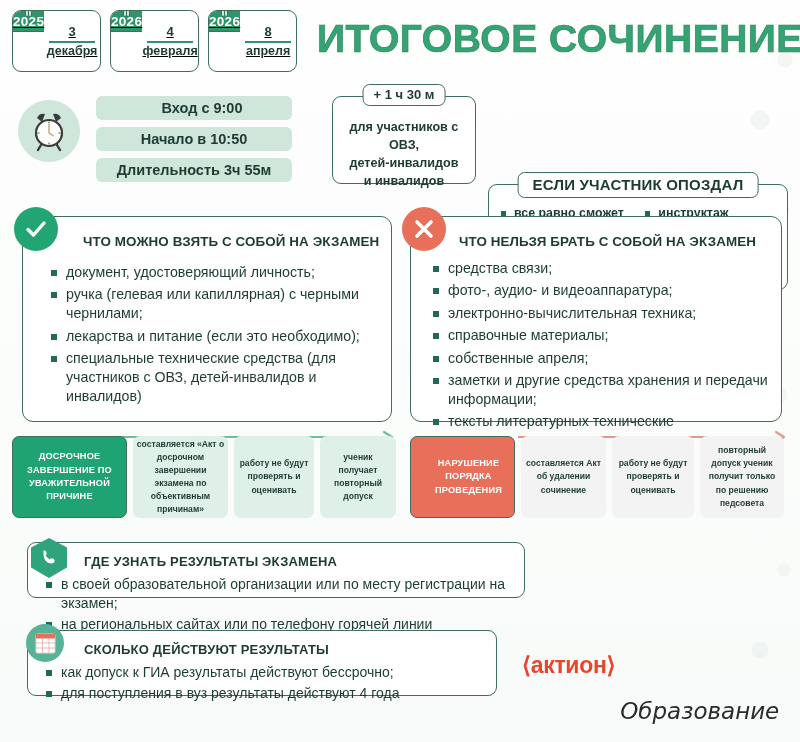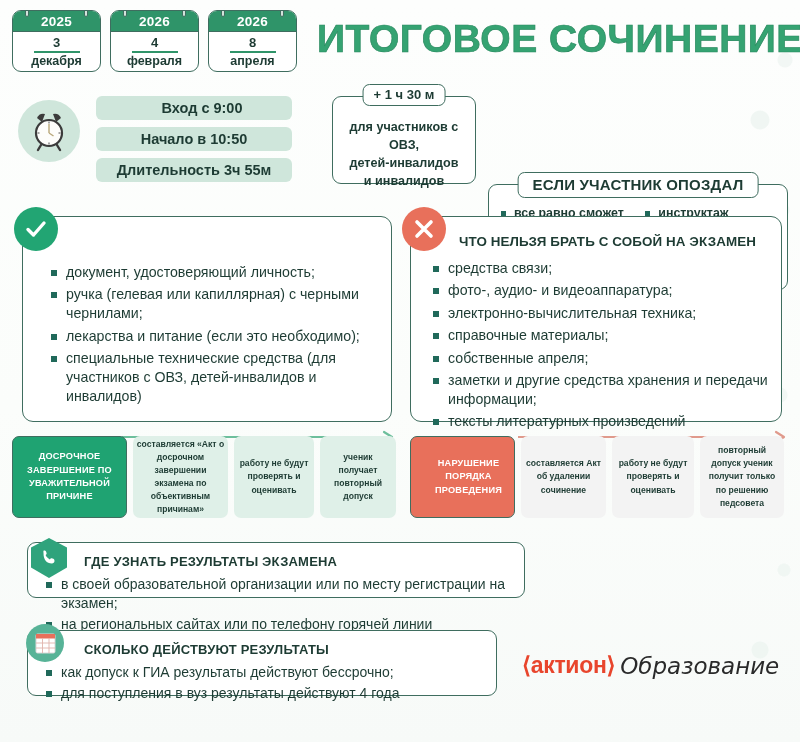"2025" .cal { flex-direction: column -> none; text-decoration: none -> underline }
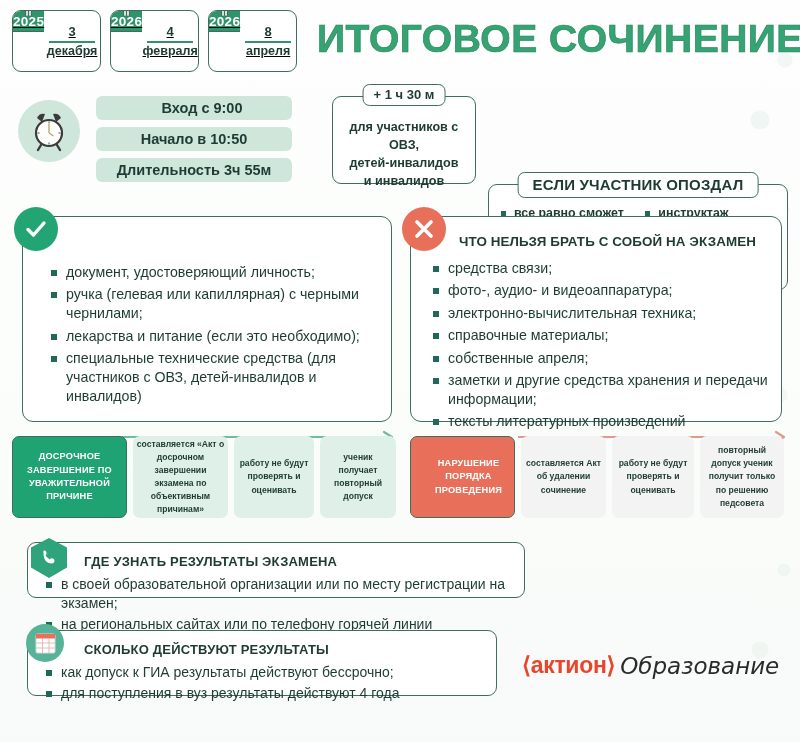"ЧТО МОЖНО ВЗЯТЬ С СОБОЙ" div.abs { html: none -> <div>ЧТО МОЖНО ВЗЯТЬ С СОБОЙ НА ЭКЗАМЕН</div> }
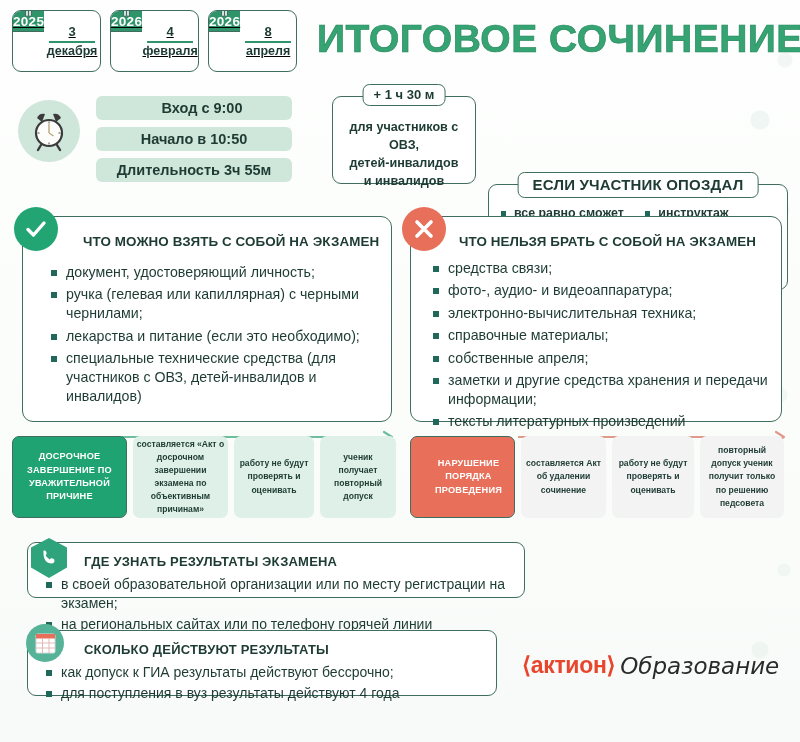"тексты литературных произведений" li { text: произведений -> технические }
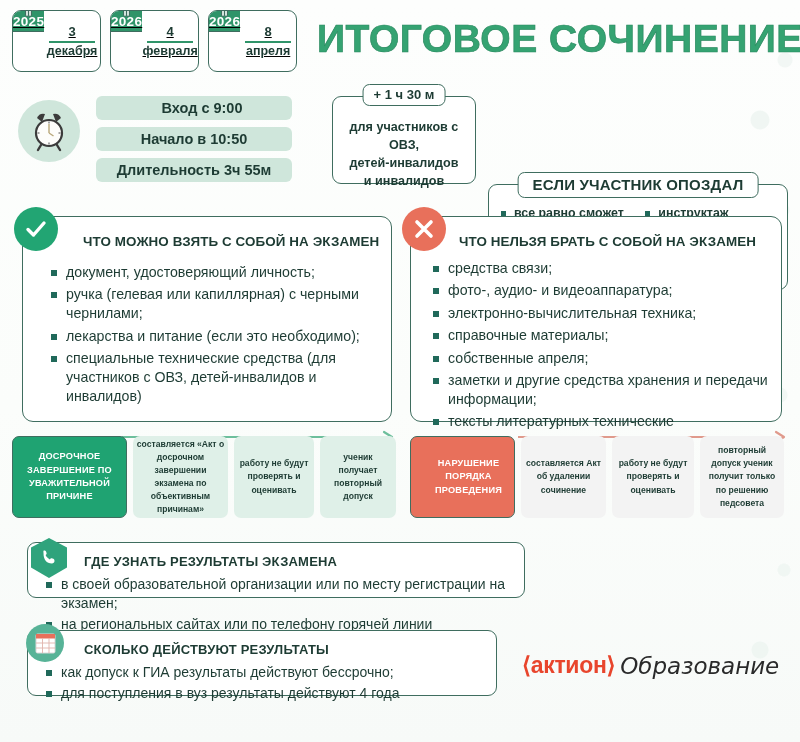"⟨актион⟩" .logo { align-items: center -> flex-start }
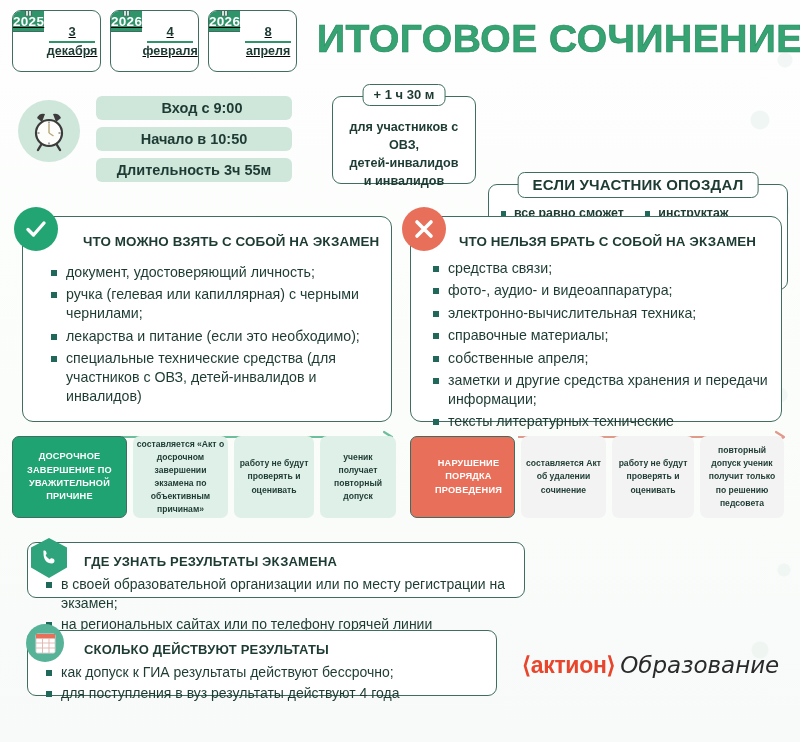"Образование" .logo-word { margin-top: none -> 46px }
